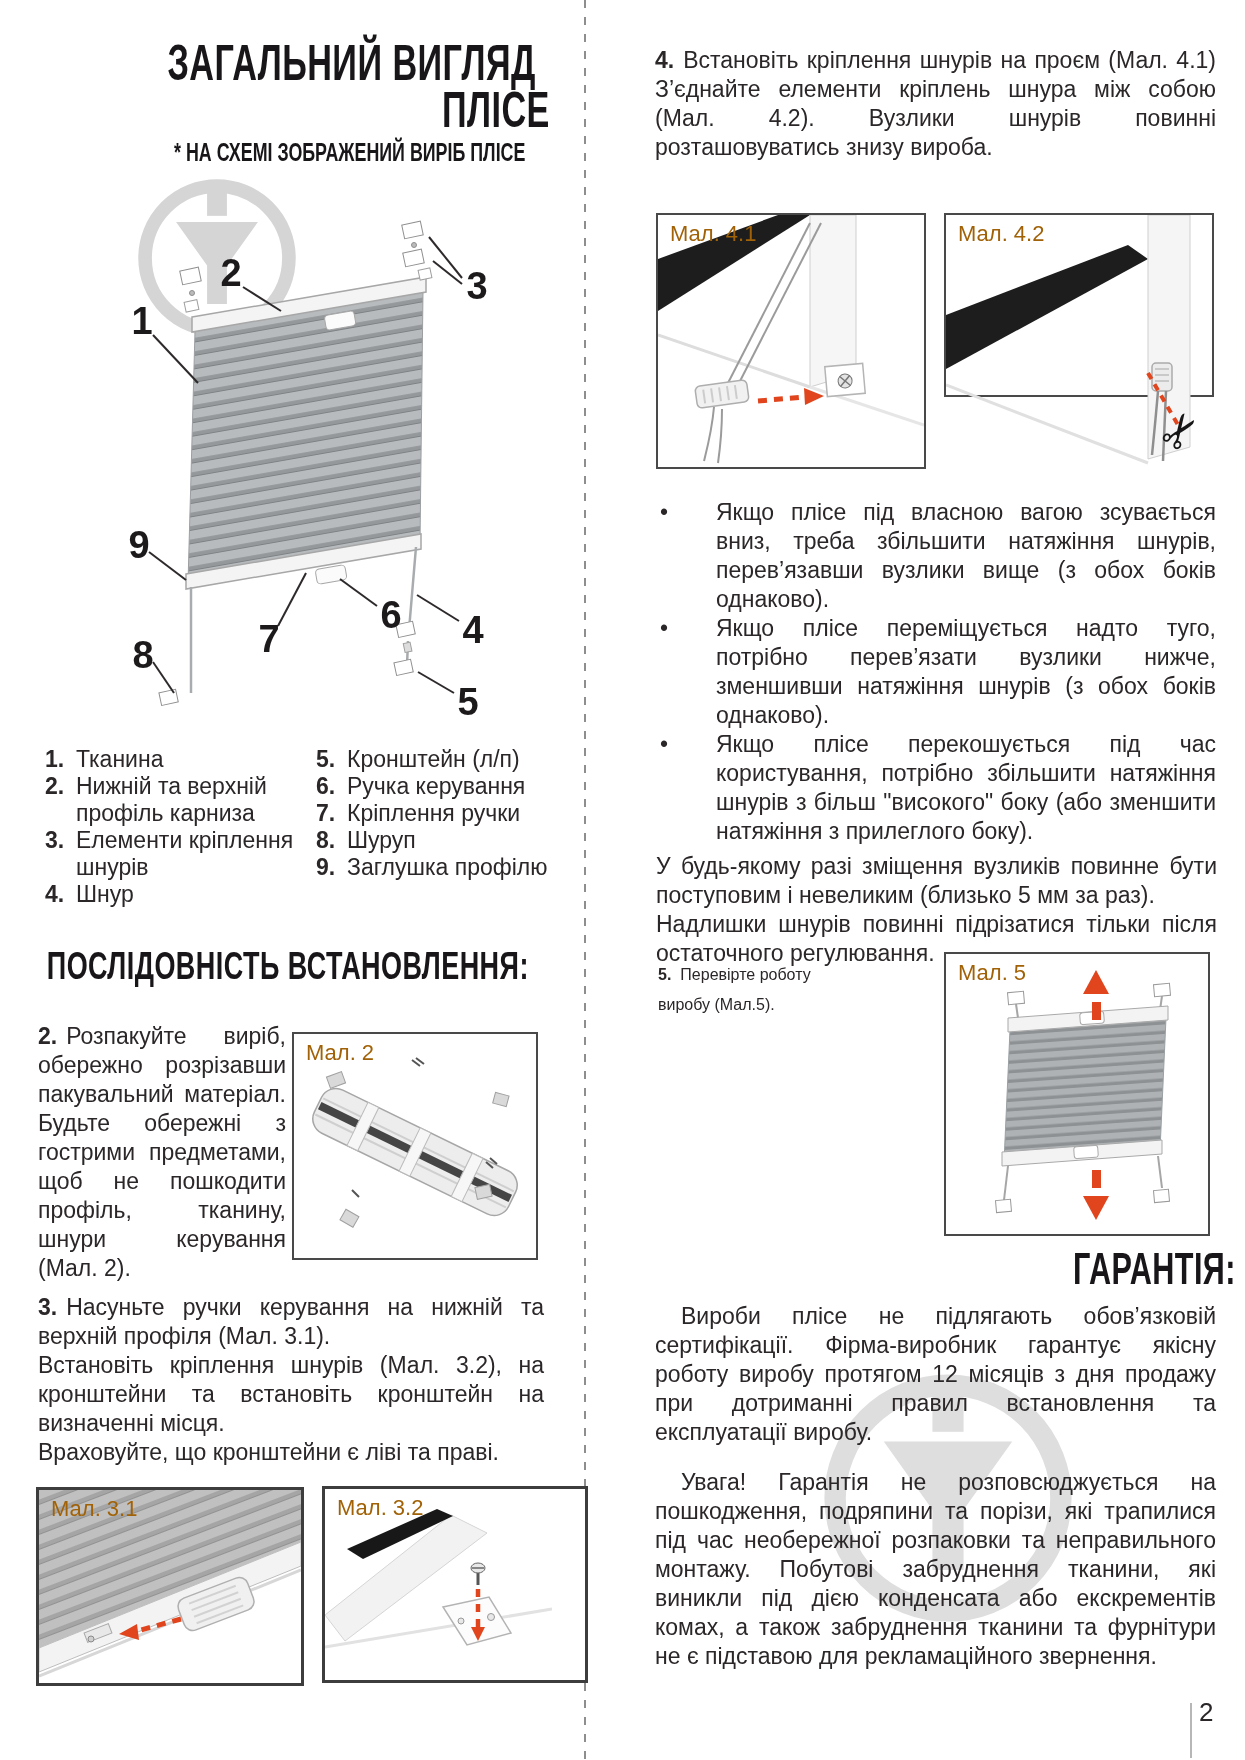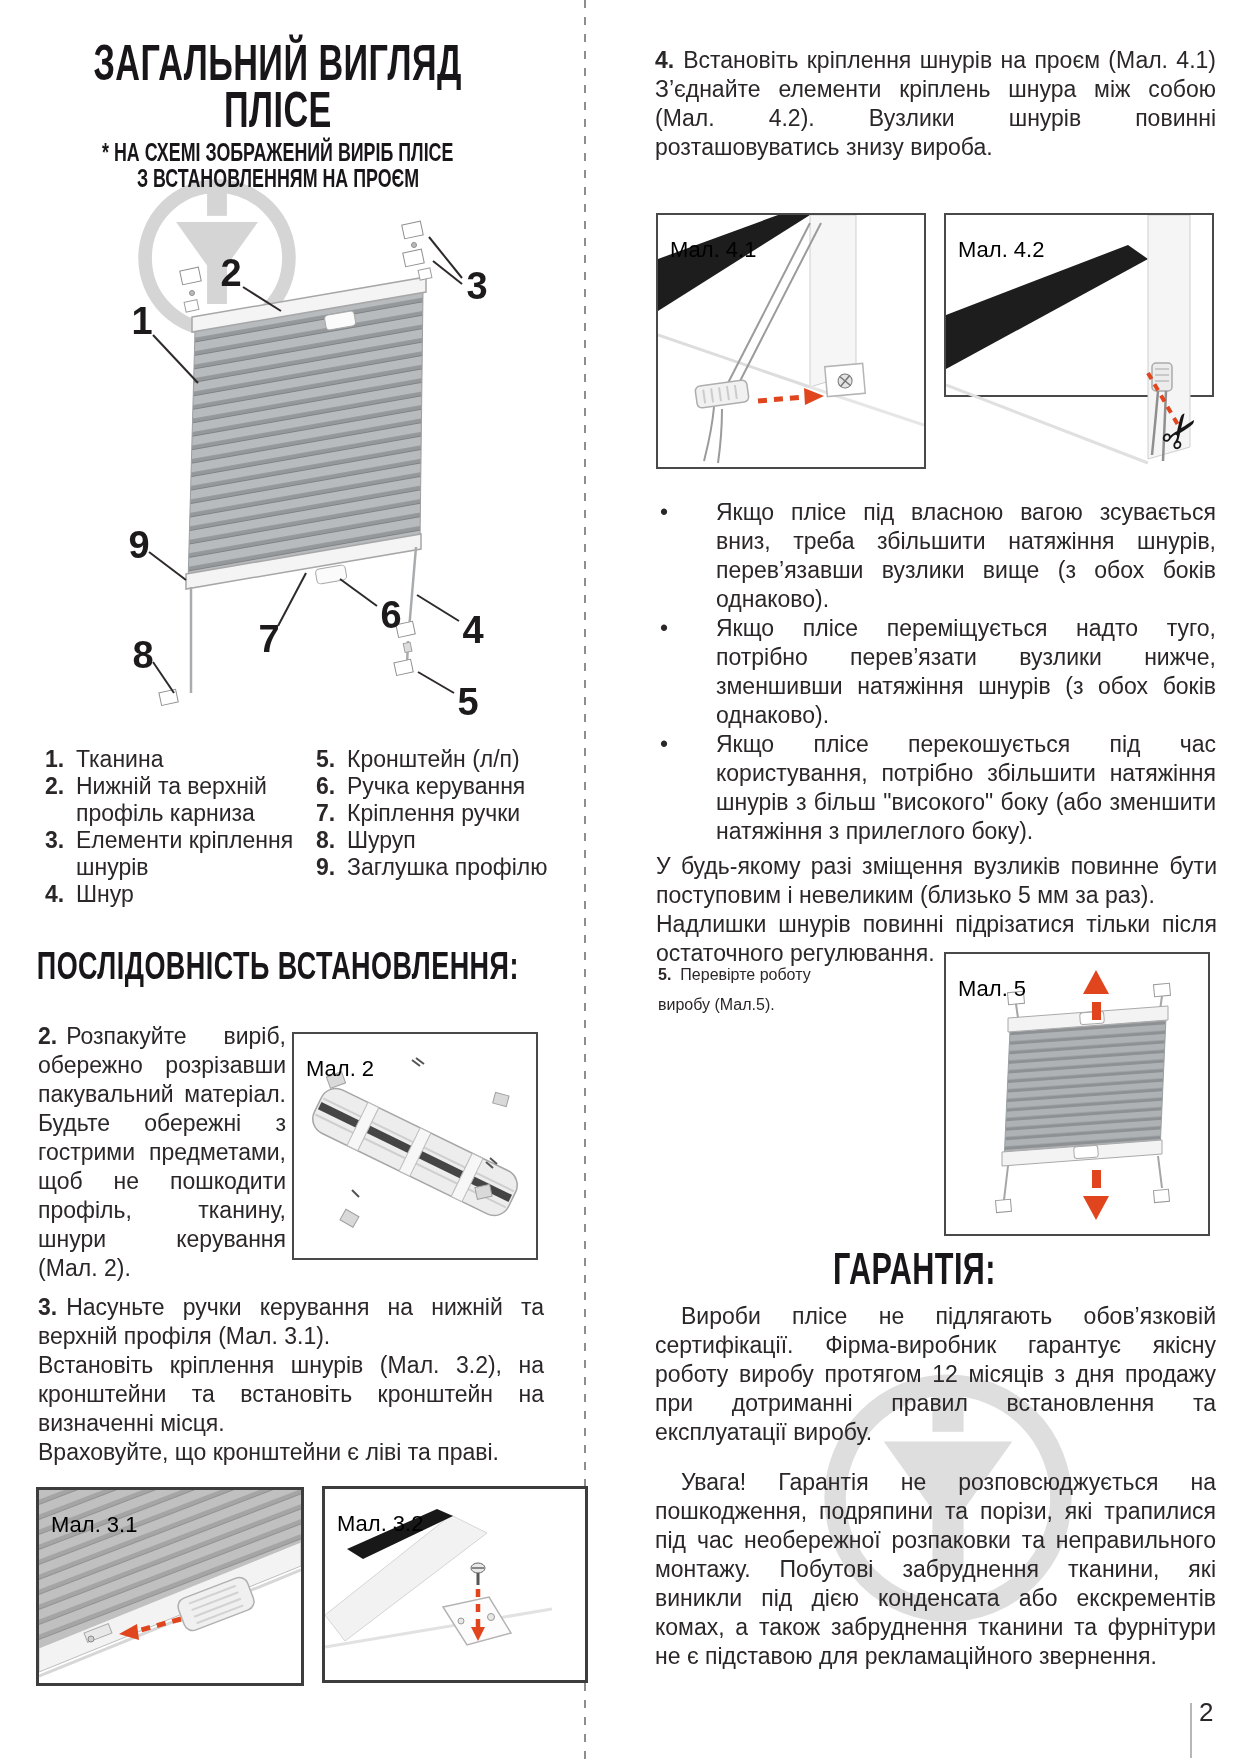"ЗАГАЛЬНИЙ ВИГЛЯД" .center { text-align: center -> right }
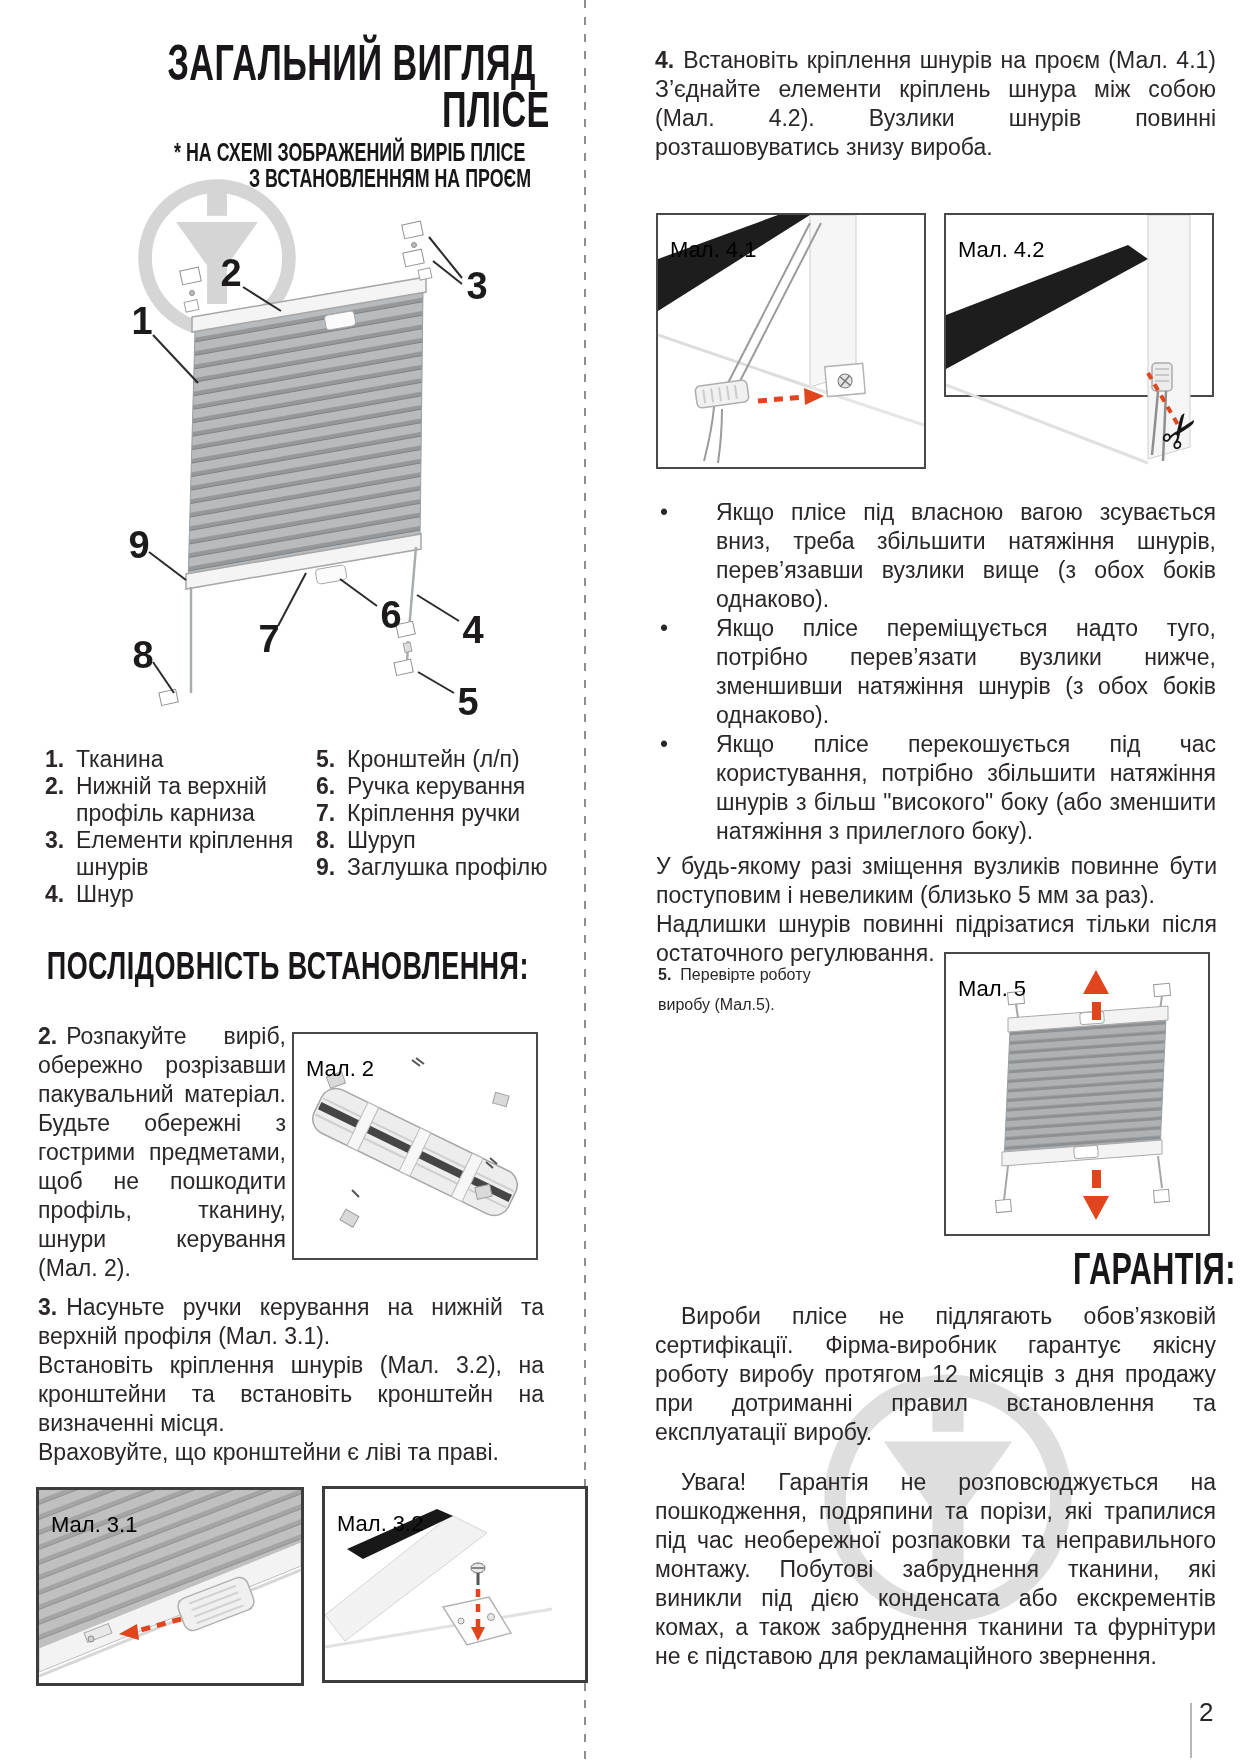"З ВСТАНОВЛЕННЯМ НА ПРОЄМ" div { html: <div><span>З ВСТАНОВЛЕННЯМ НА ПРОЄМ</span></div> -> none }
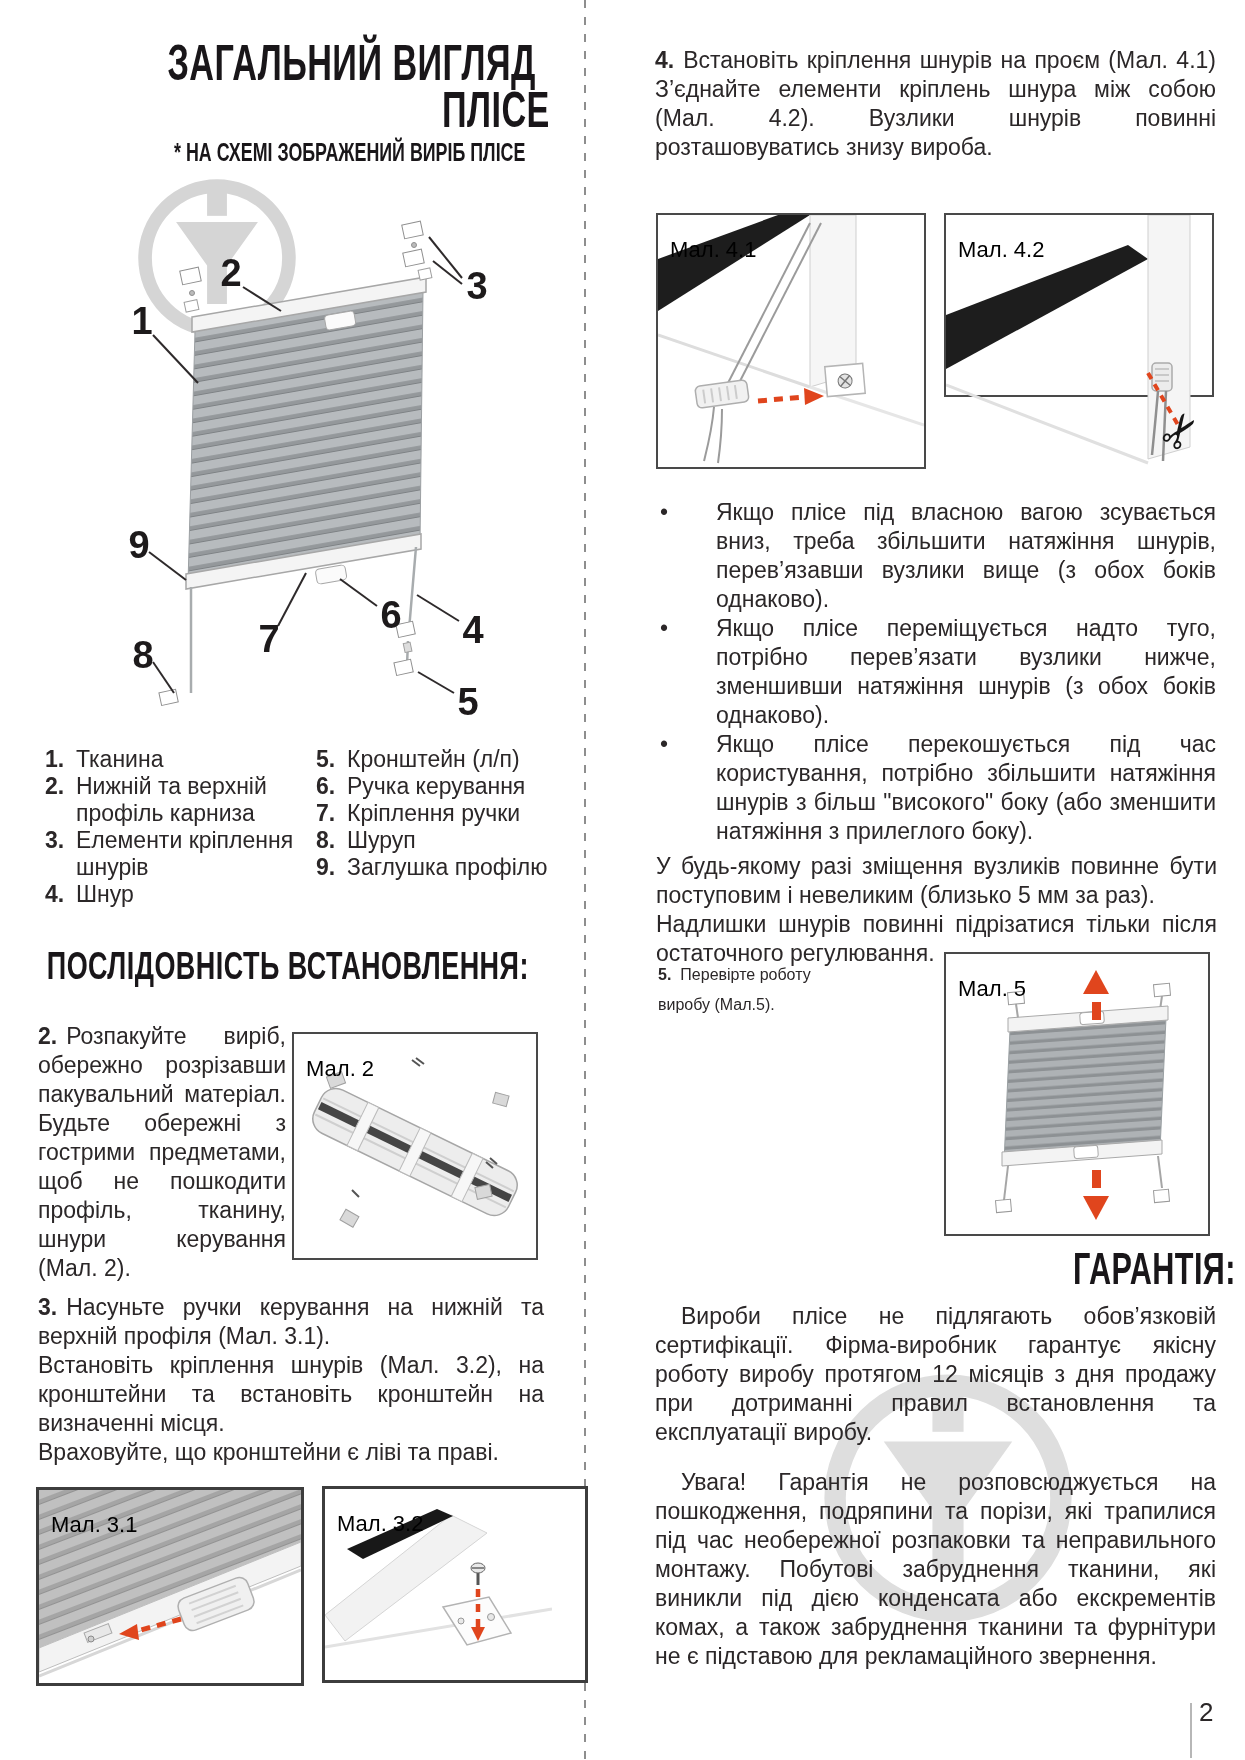"Мал. 4.1" .figlabel { color: #000000 -> #a16207; top: 22px -> 6px }
